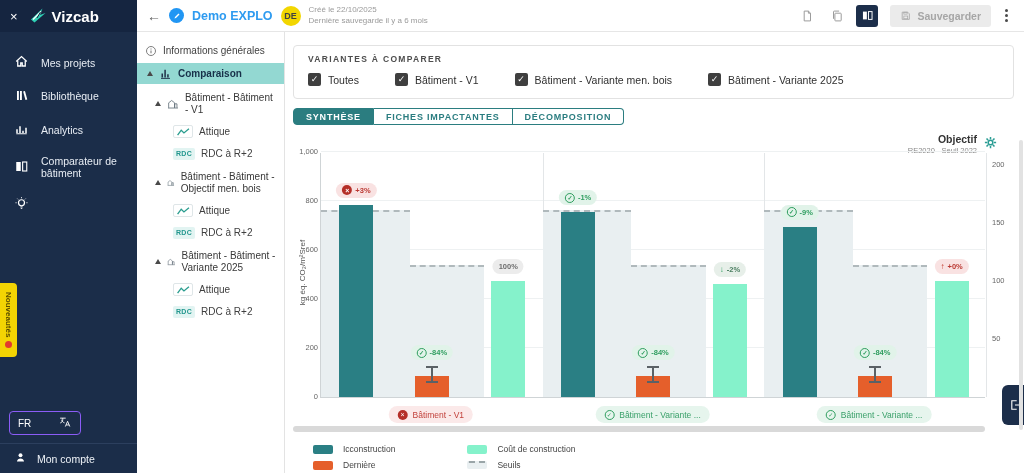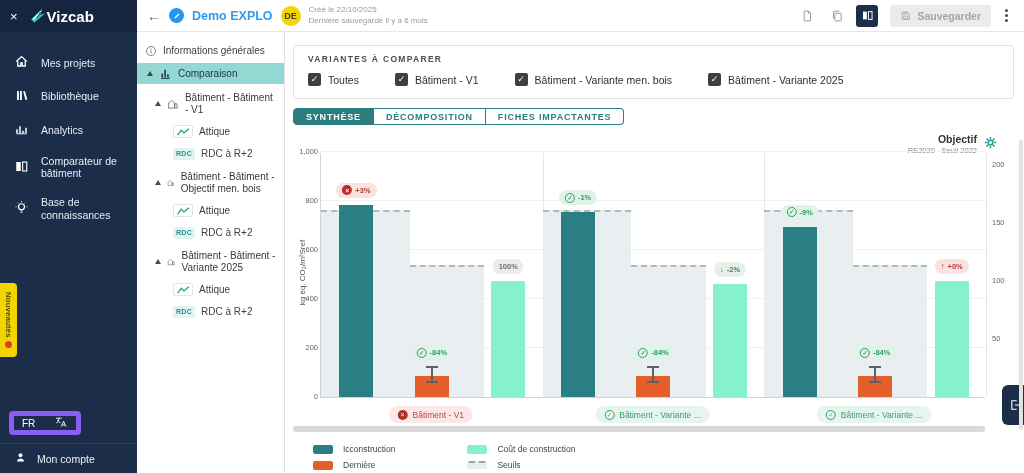"Vizcab" .logo { gap: none -> 5px }
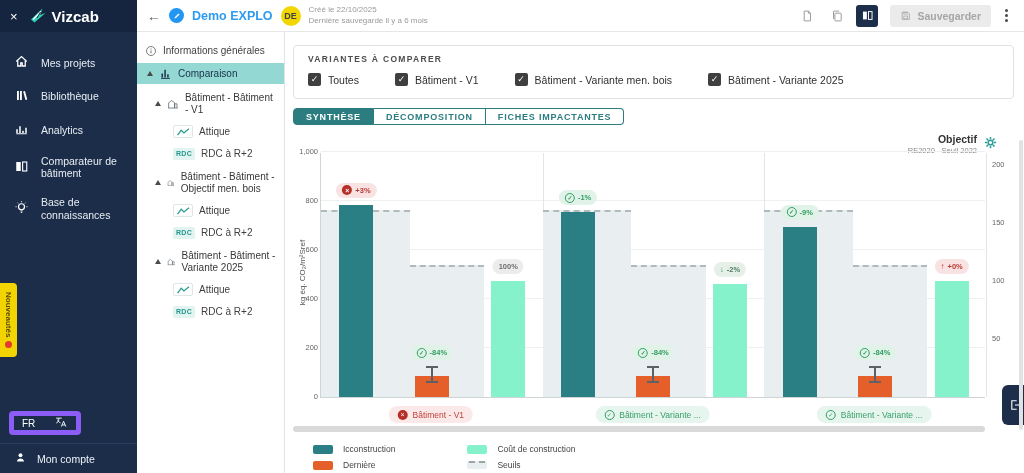"Comparaison" .root-row { font-weight: normal -> bold }
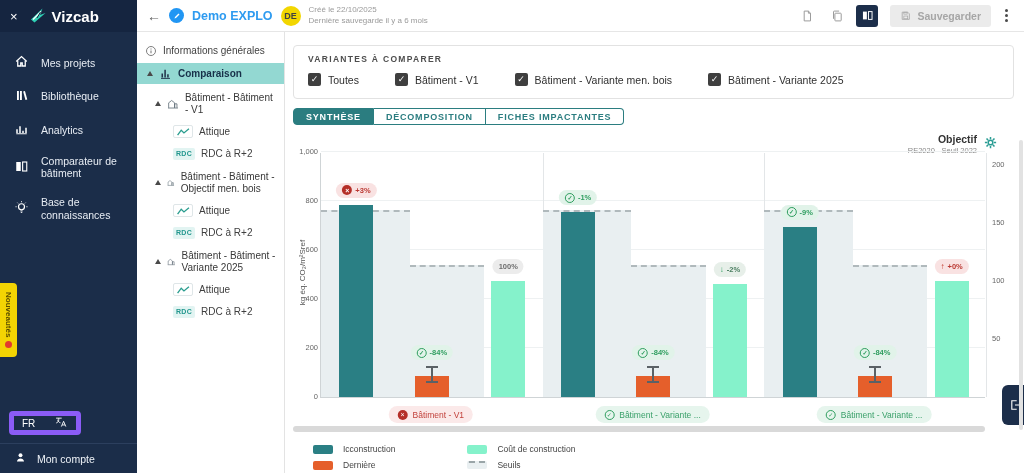"DÉCOMPOSITION" div.tab { order: before "FICHES IMPACTANTES" -> after "FICHES IMPACTANTES" }
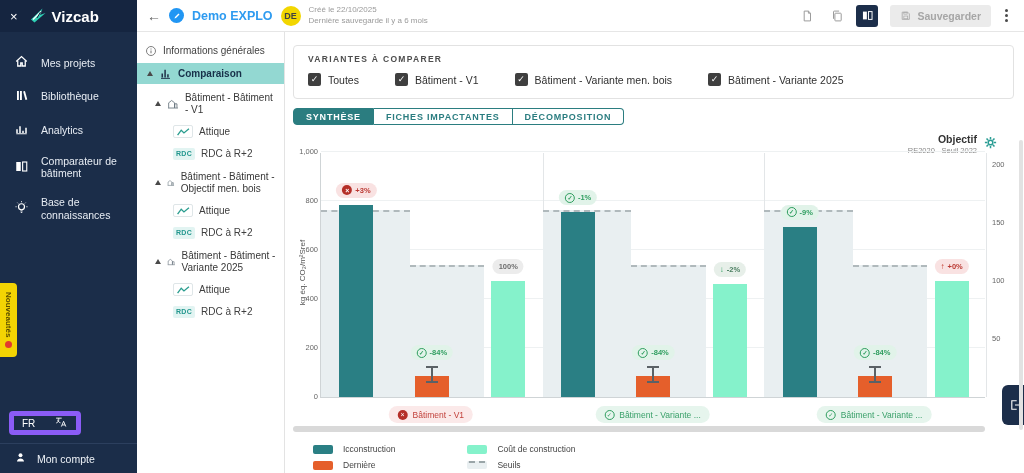"Base de connaissances" span { html: <span>Base de connaissances</span> -> none }
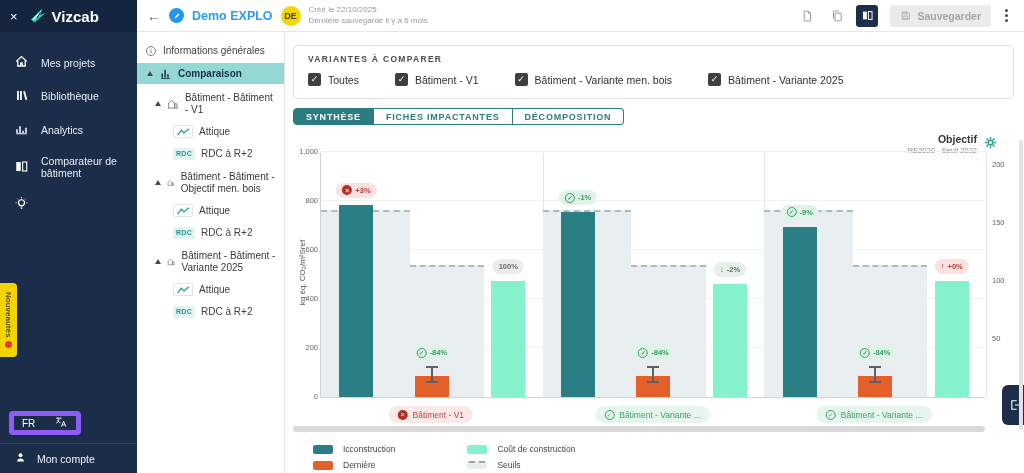"FR" .lang-box { border: 5px solid #8b5cf6 -> 1px solid #8b5cf6 }
